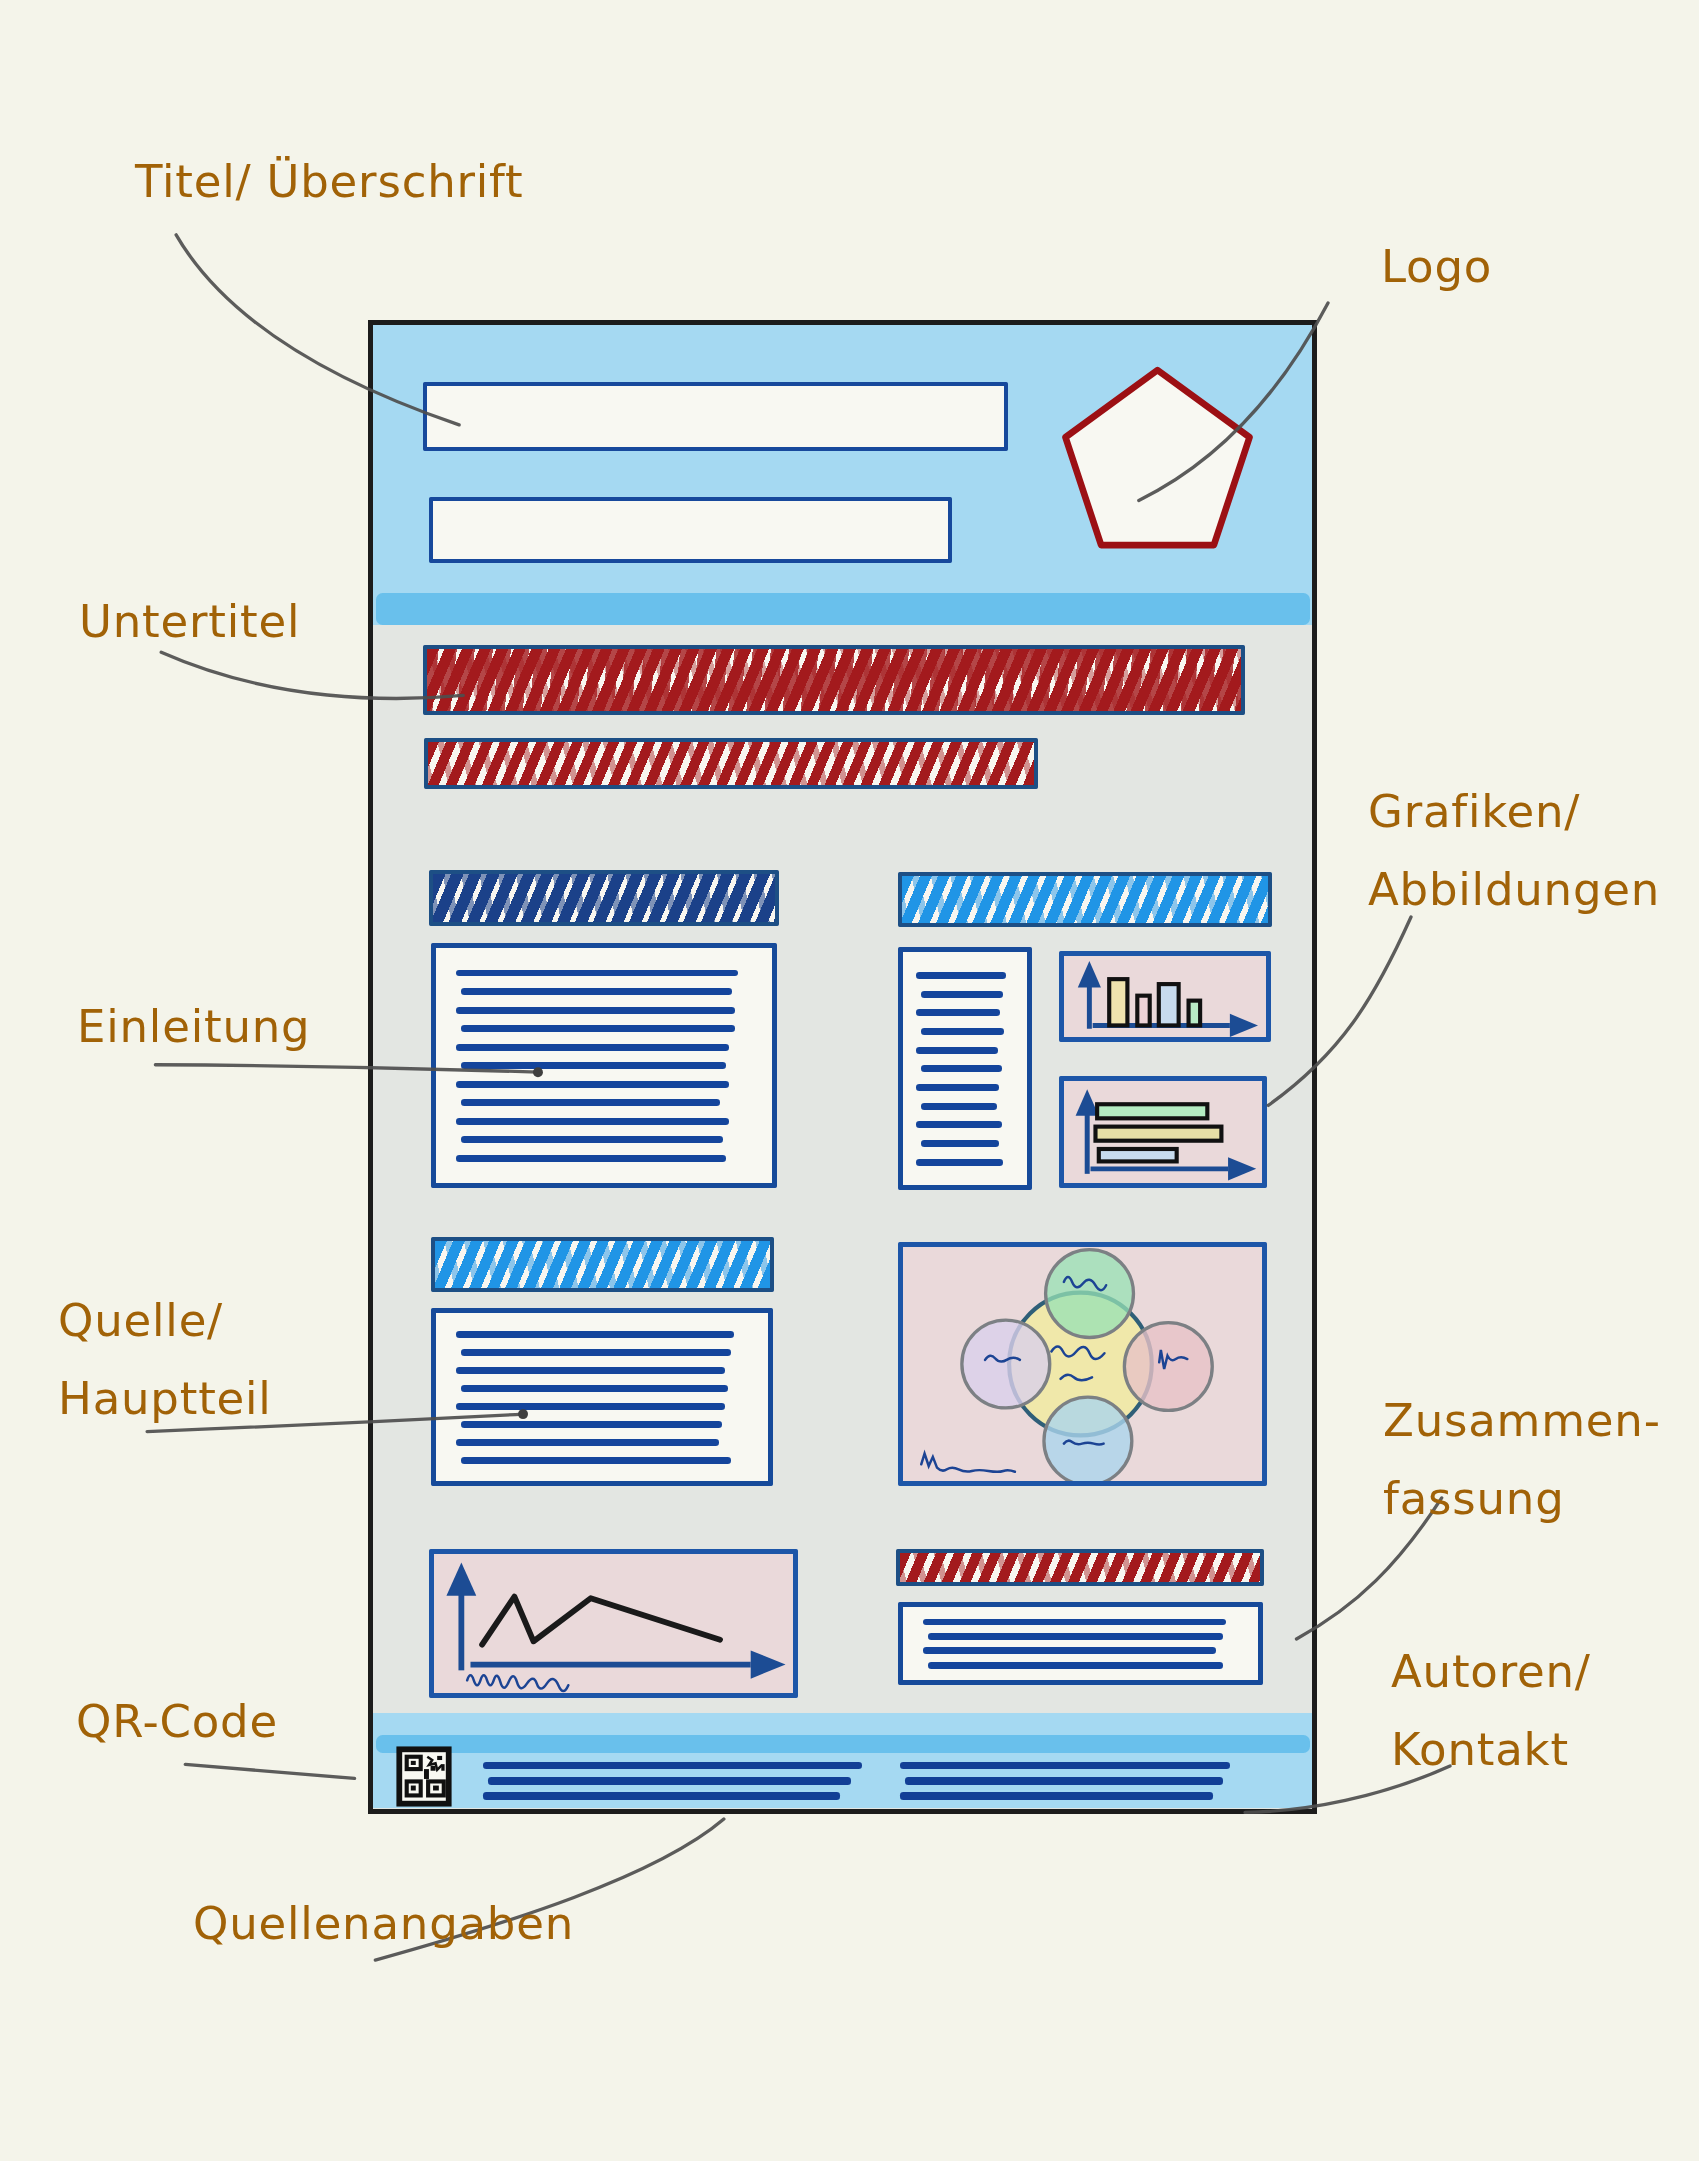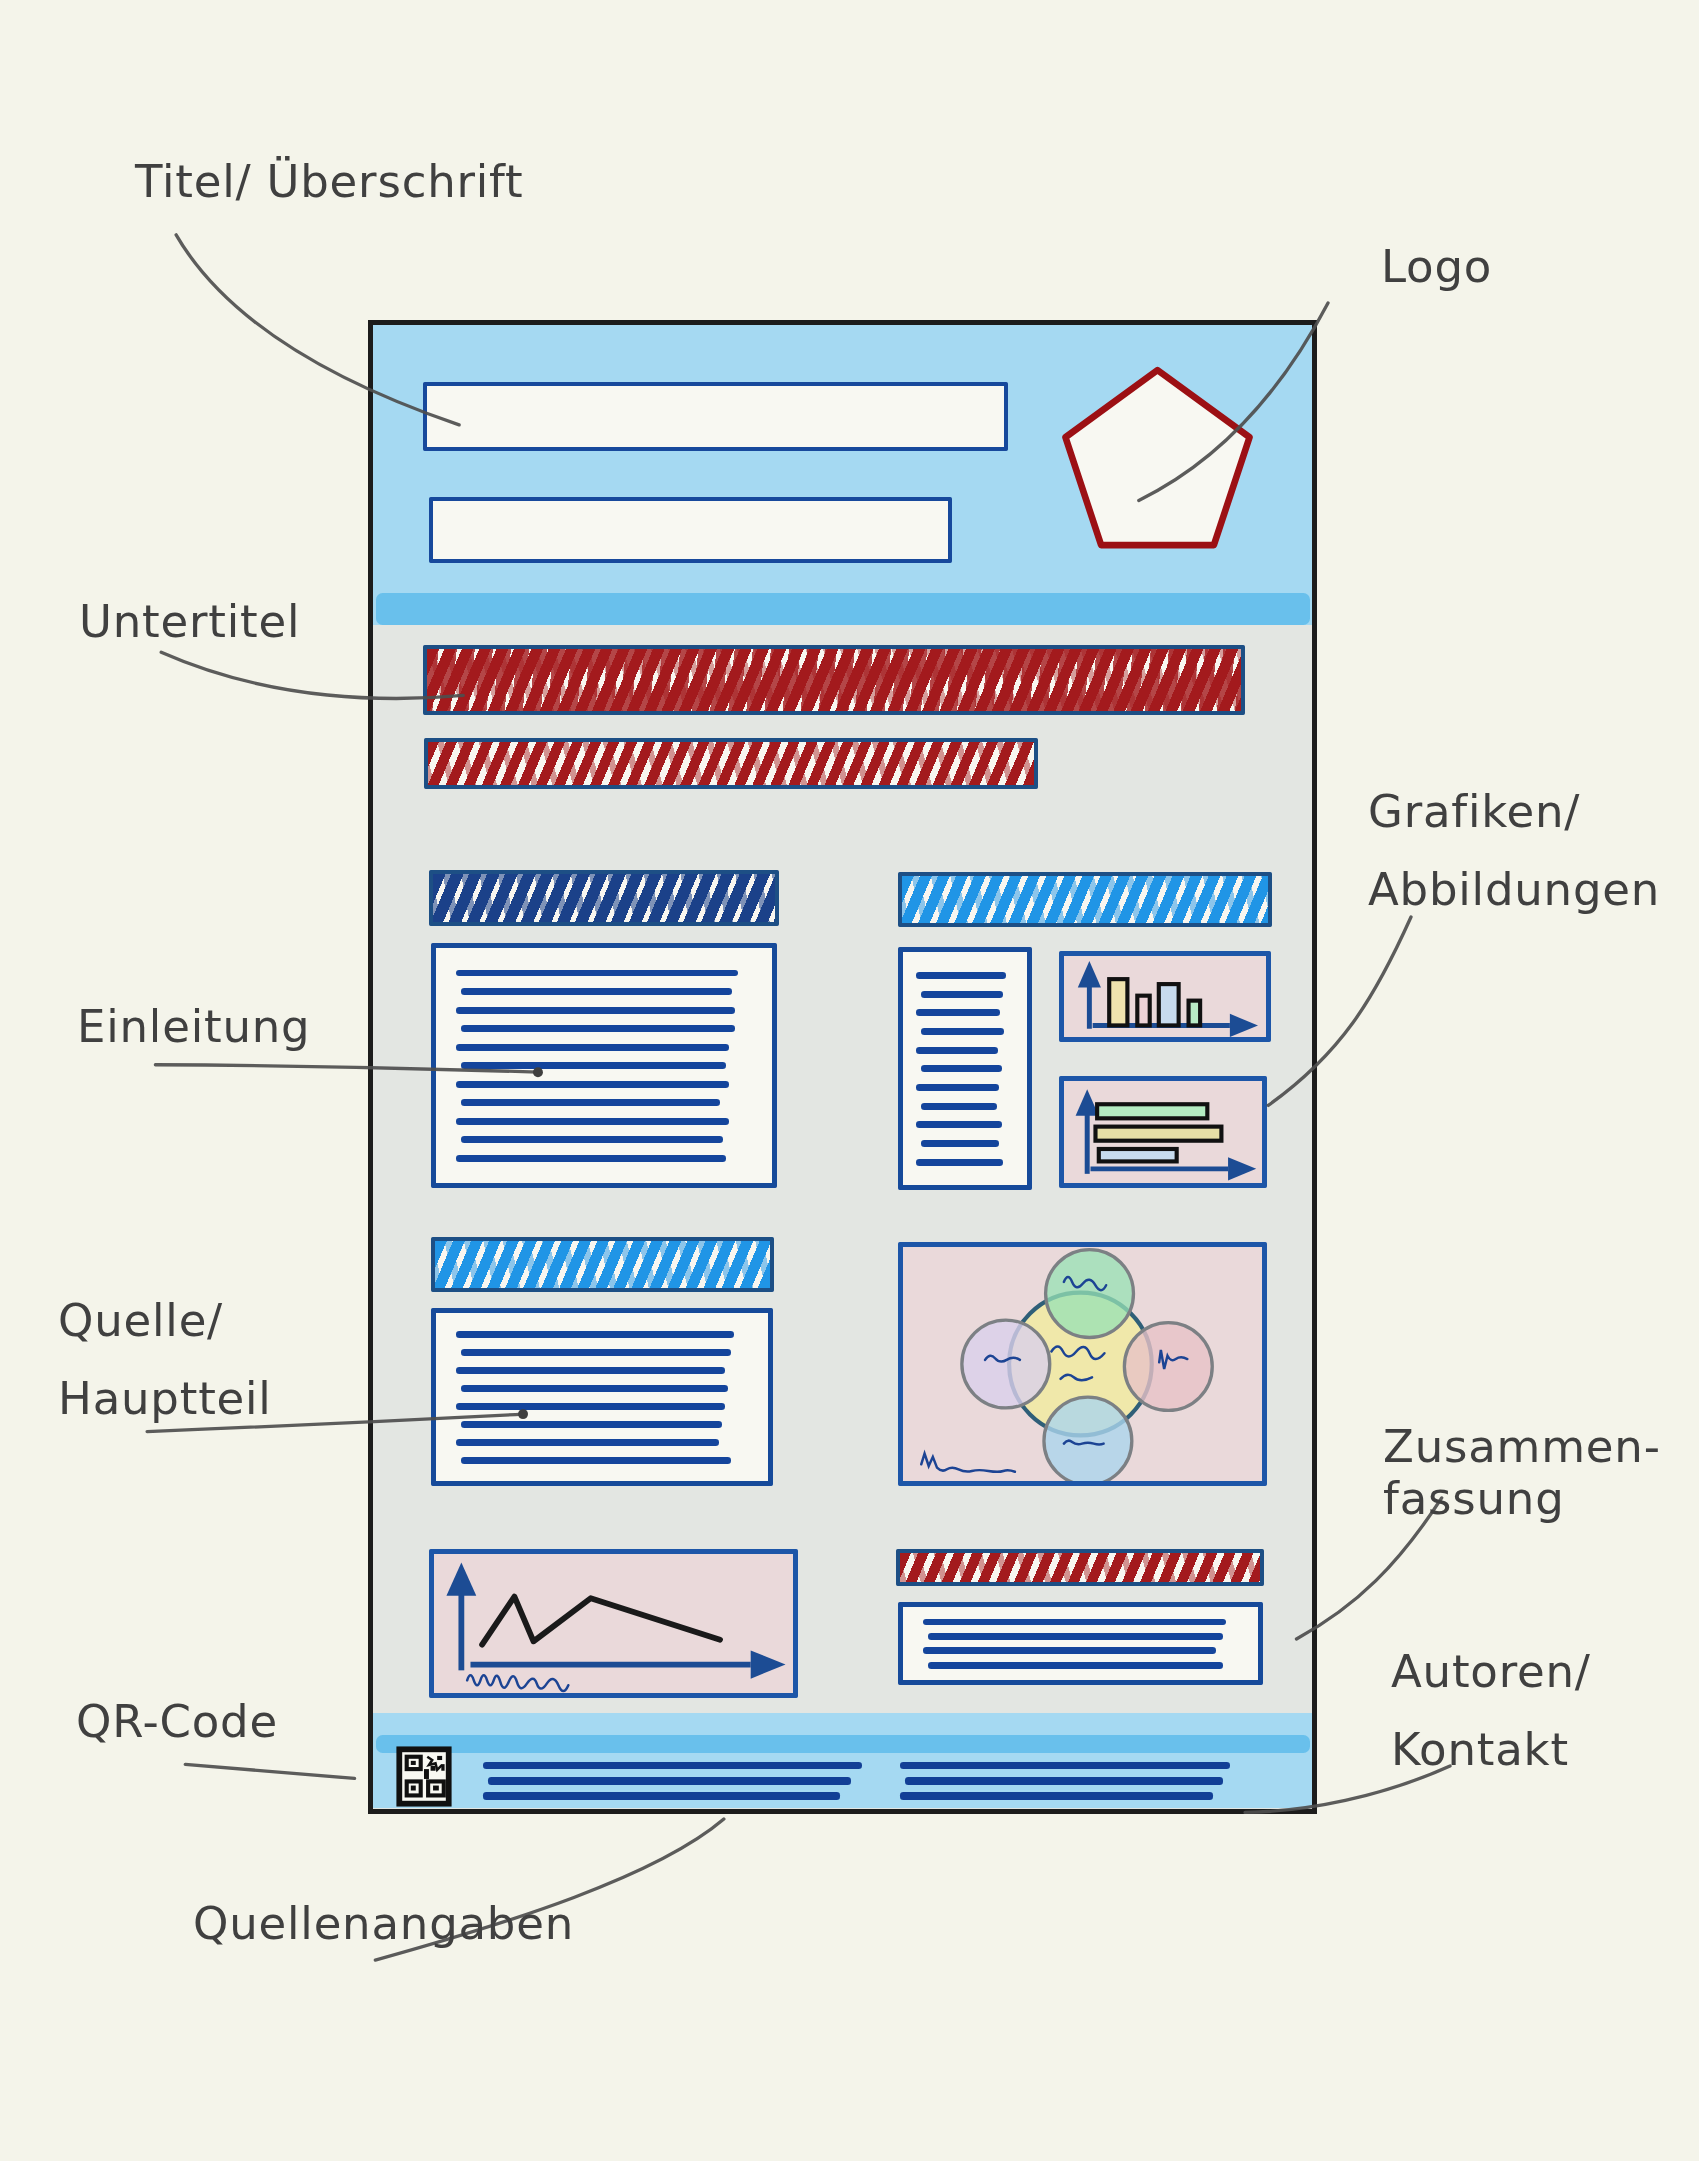"Titel/ Überschrift" .label { color: #404040 -> #a16207 }
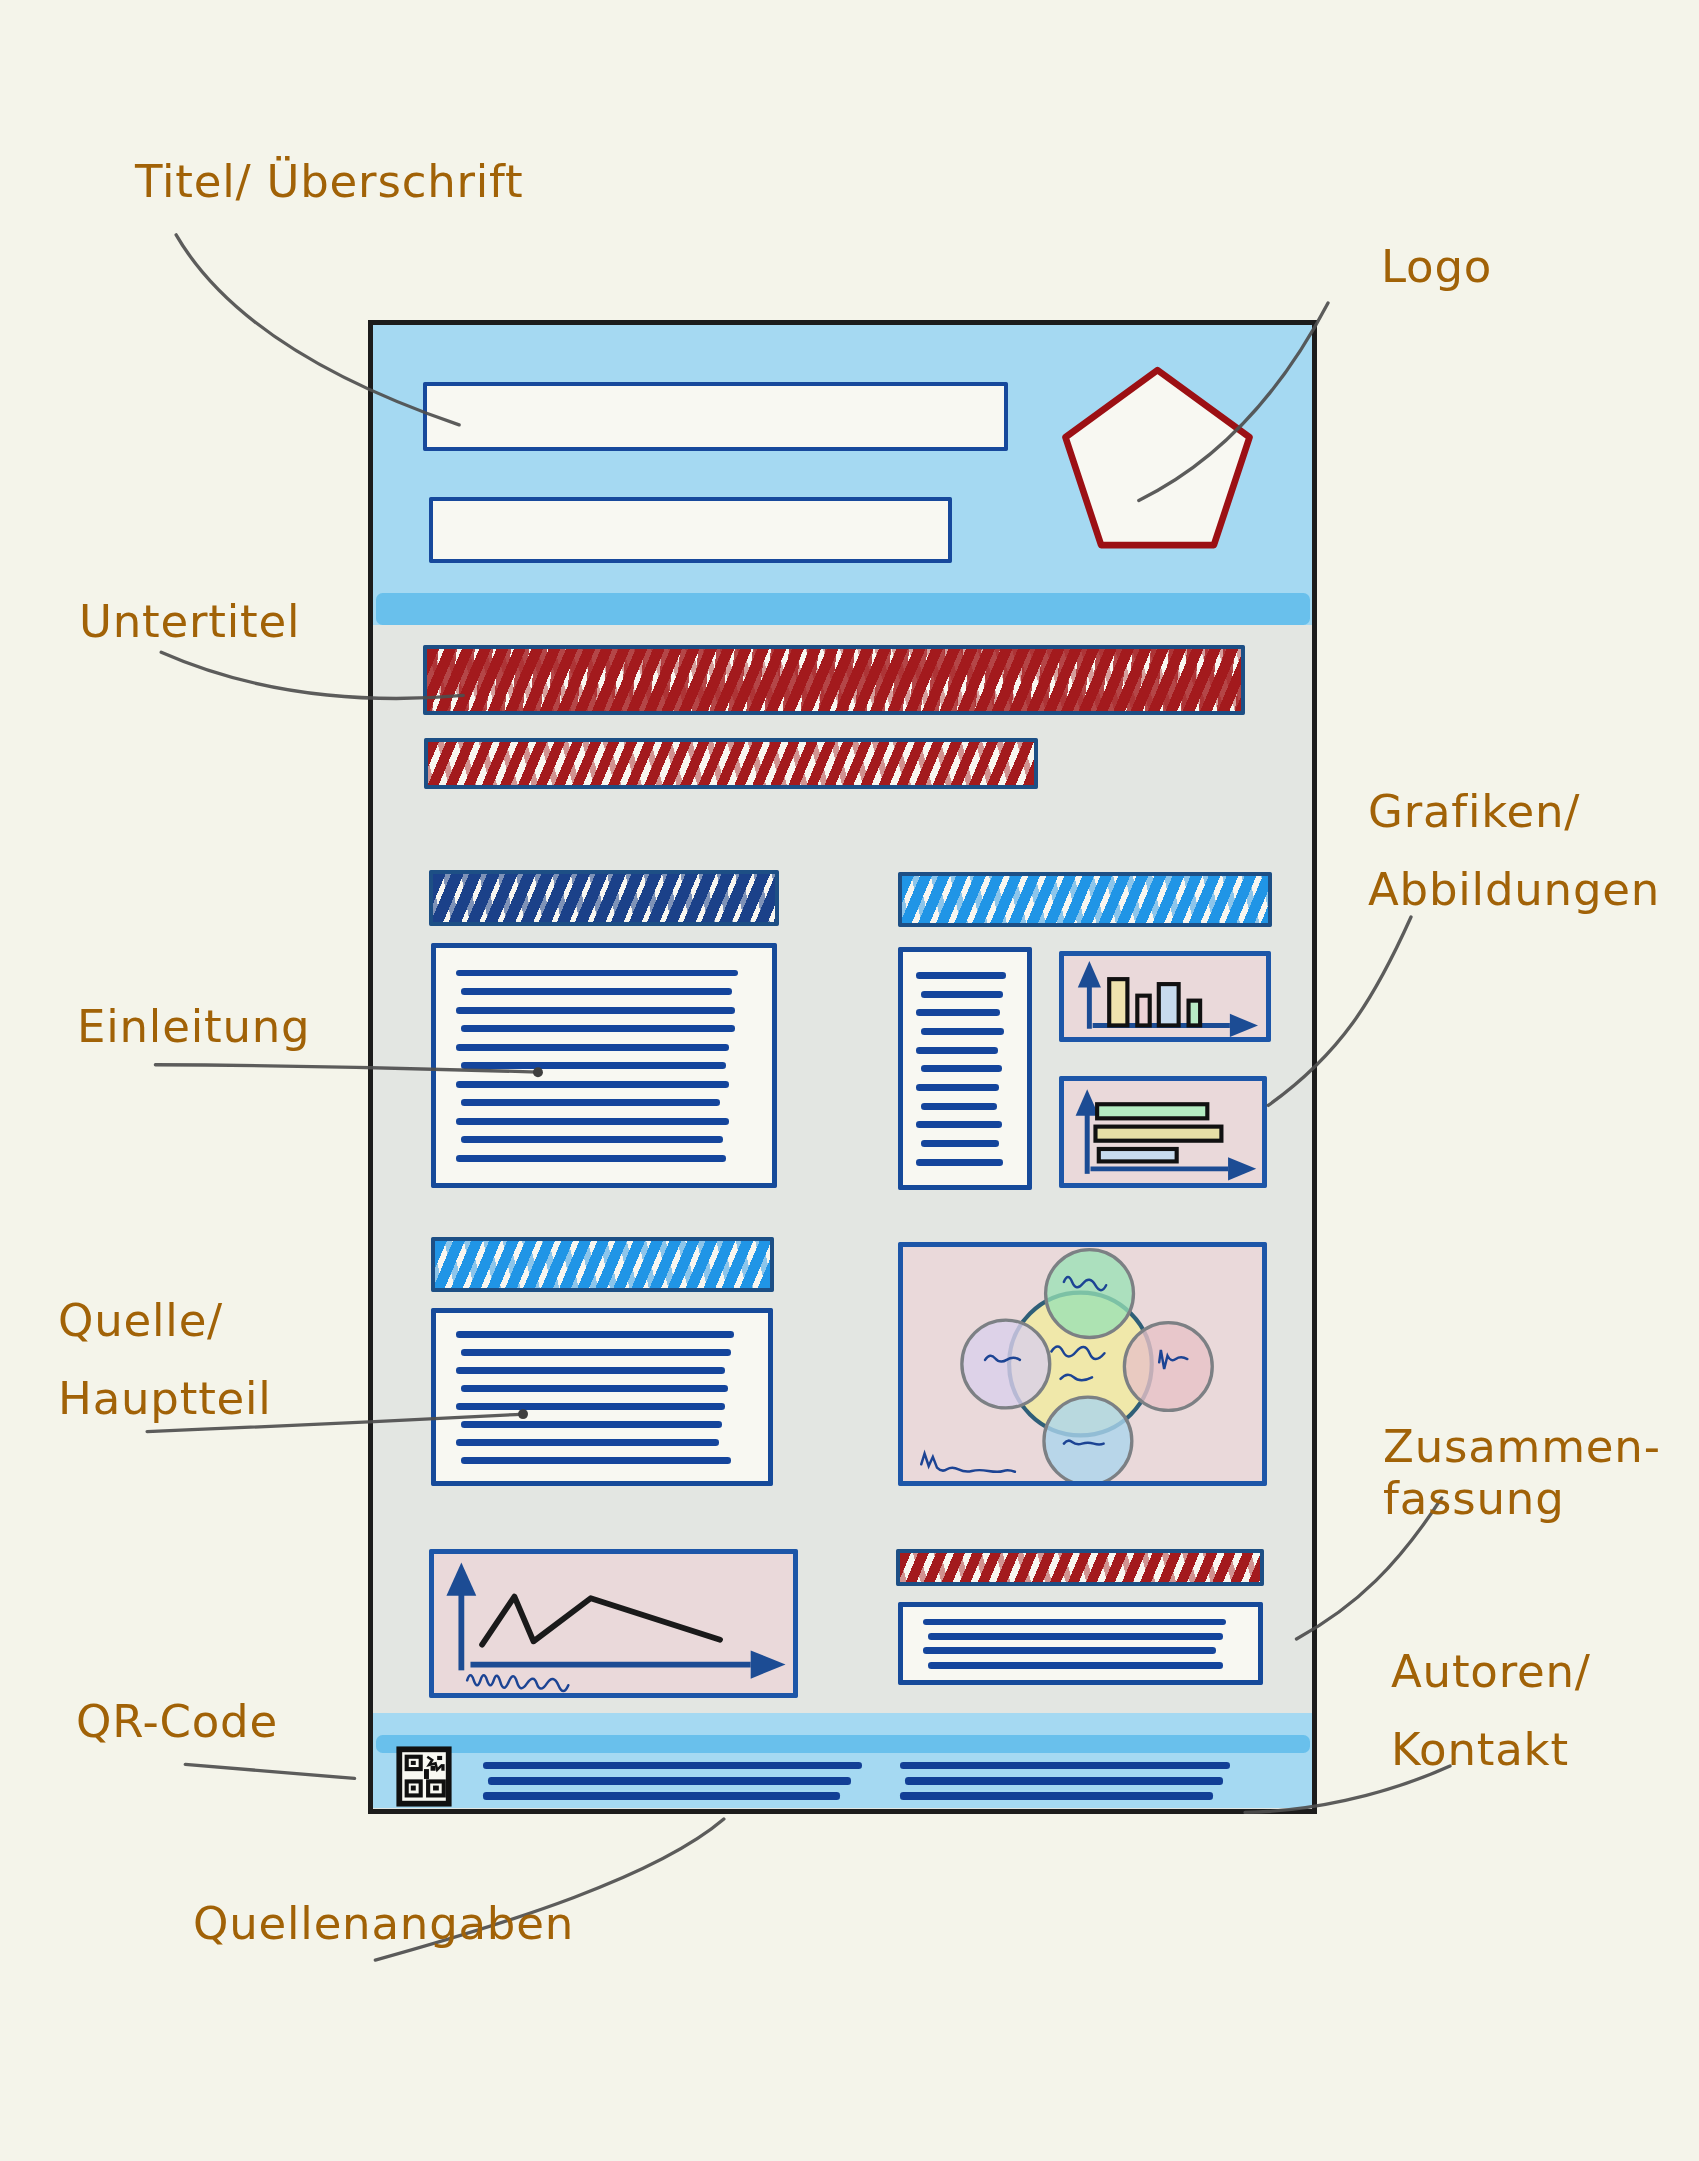"Zusammen-" div.label { margin-top: 26px -> none }
